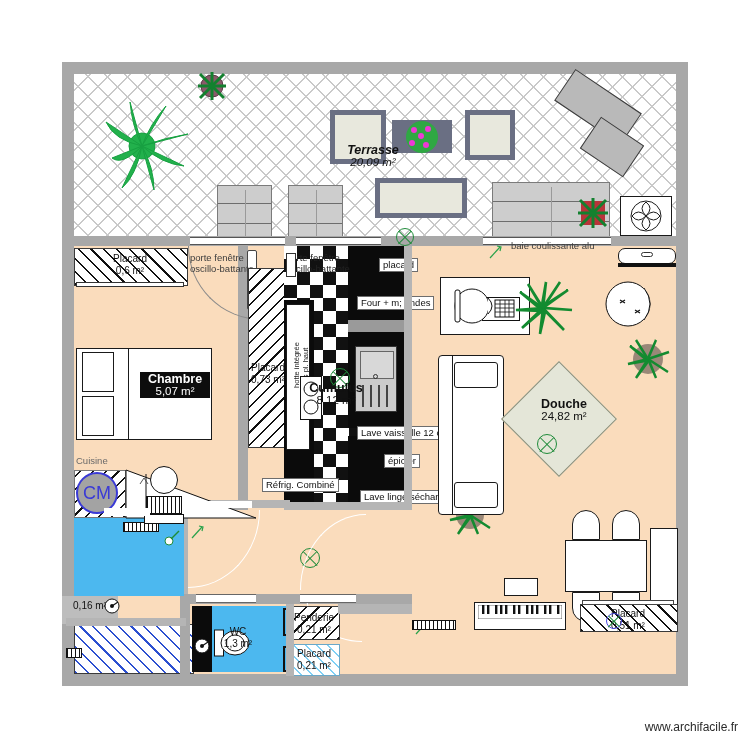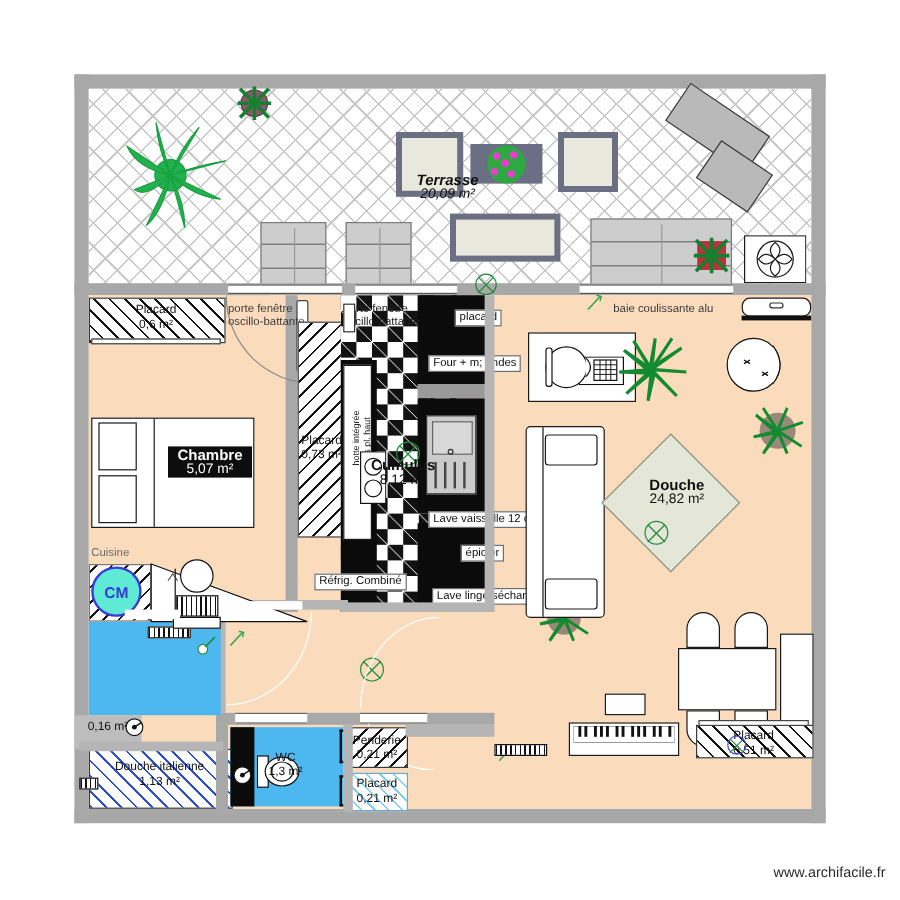"baie coulissante alu" div.plainlbl { top: 252px -> 240px }
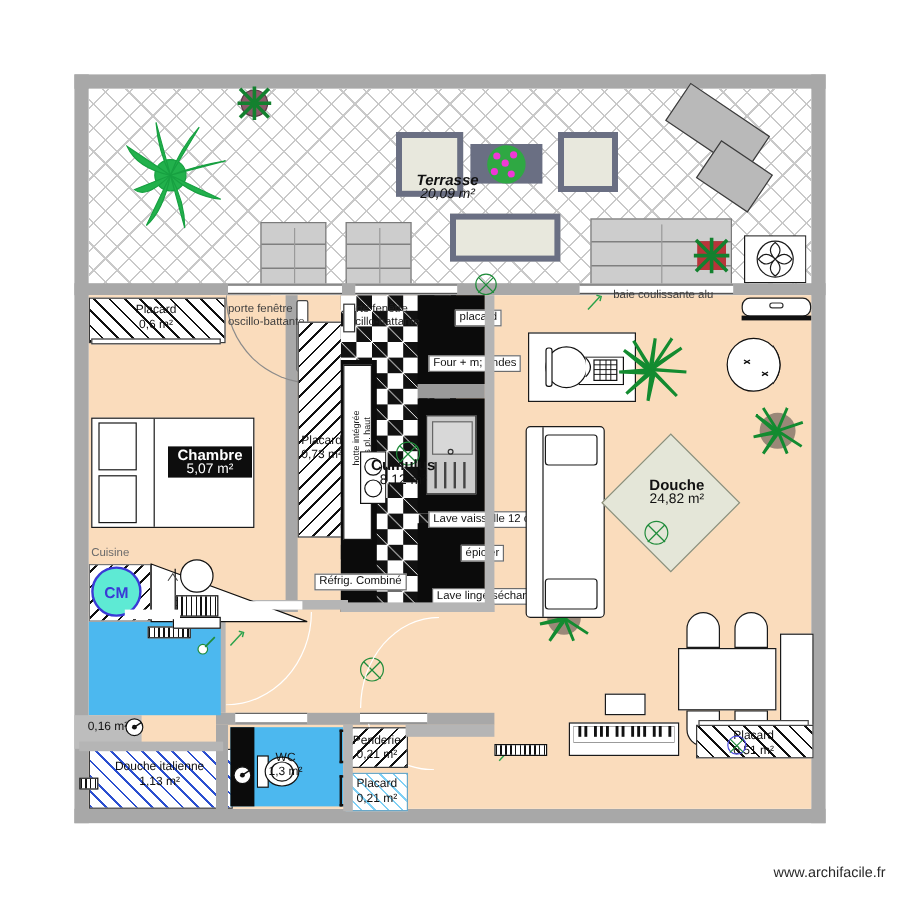"CM" div.abs { background: #5eead4 -> #a3a3a3; font-size: 13px -> 18px; font-weight: 700 -> 400 }
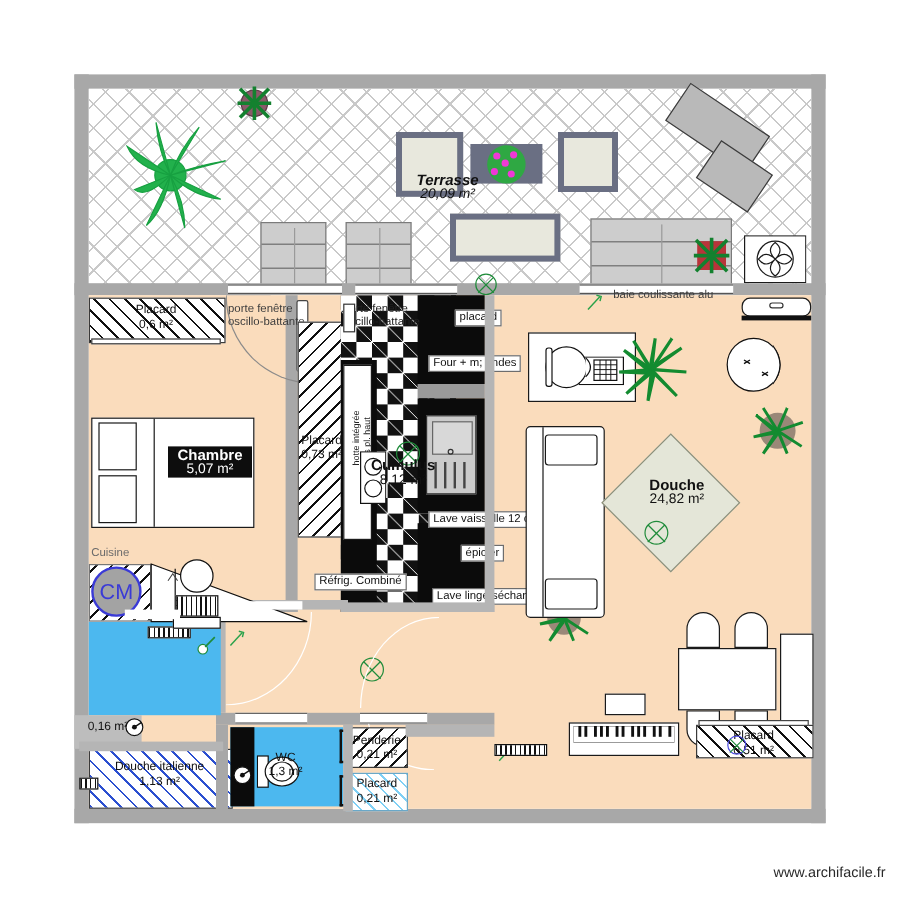"Douche italienne" div.lbl { html: <div> <span>Douche italienne</span> <span>1,13 m²</span> </div> -> none }
